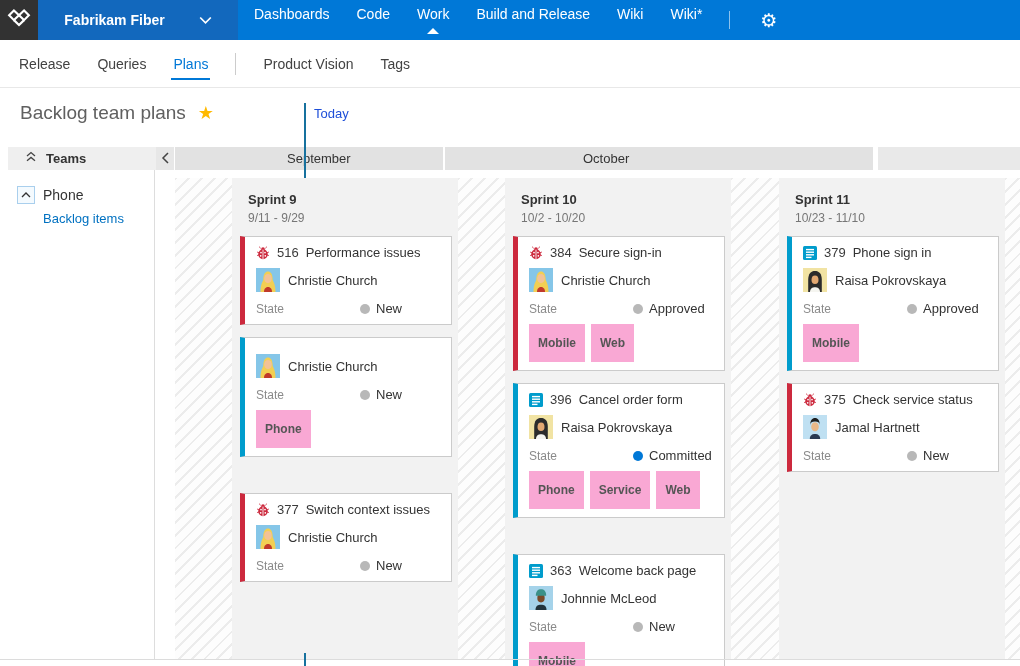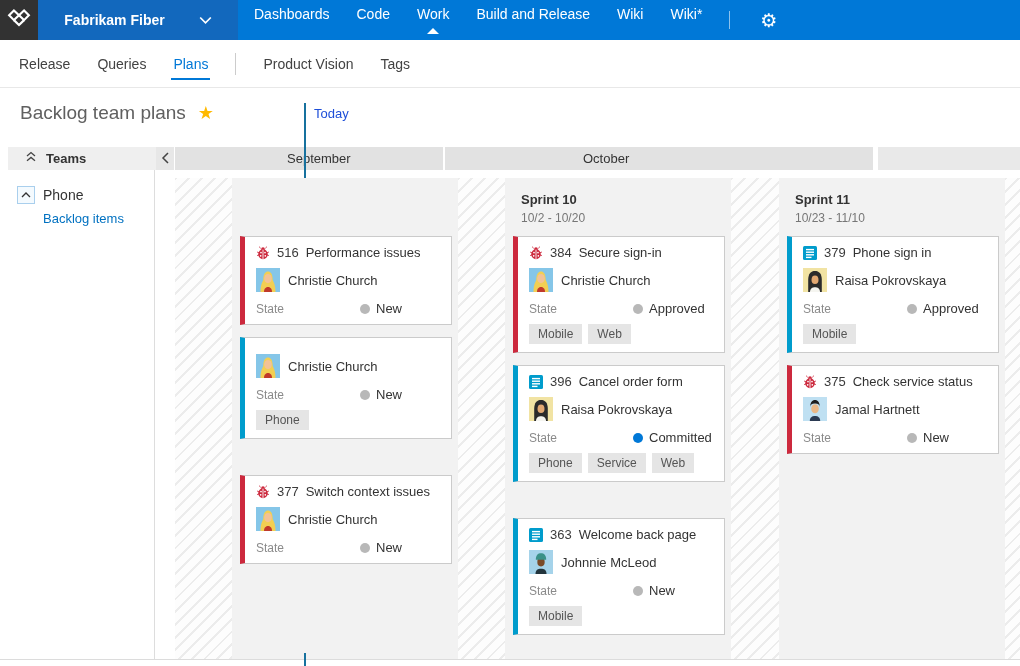"Sprint 9" div.sprint-head { html: none -> <div> <div>Sprint 9</div> <div>9/11 - 9/29</div> </div> }
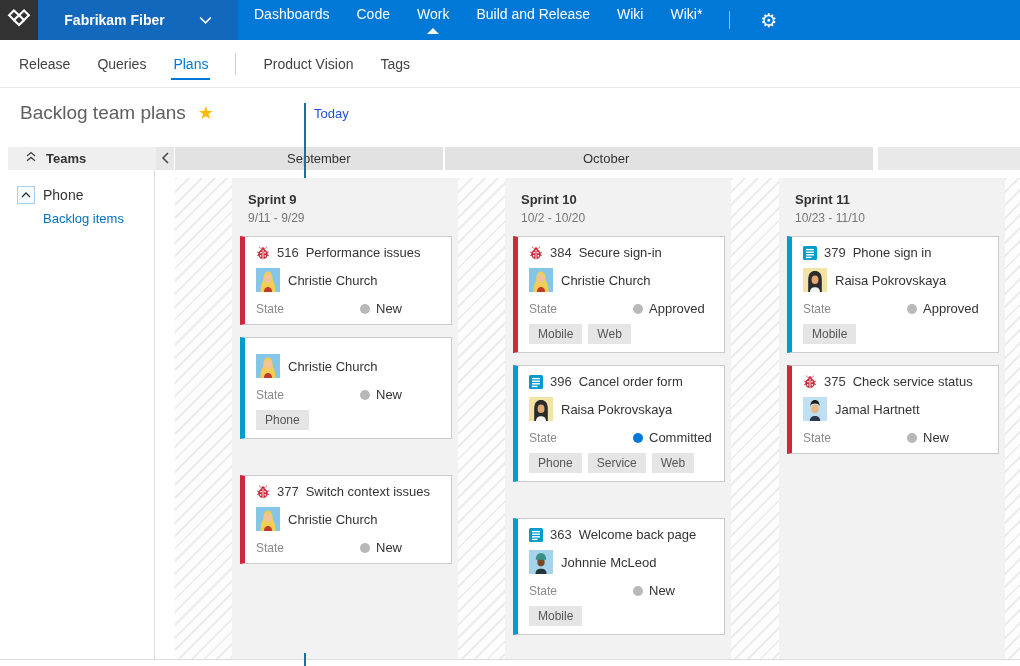"Mobile" .chip { background: #e5e5e5 -> #f9a8d4; font-weight: none -> bold; padding: 3px 9px -> 12px 9px }
